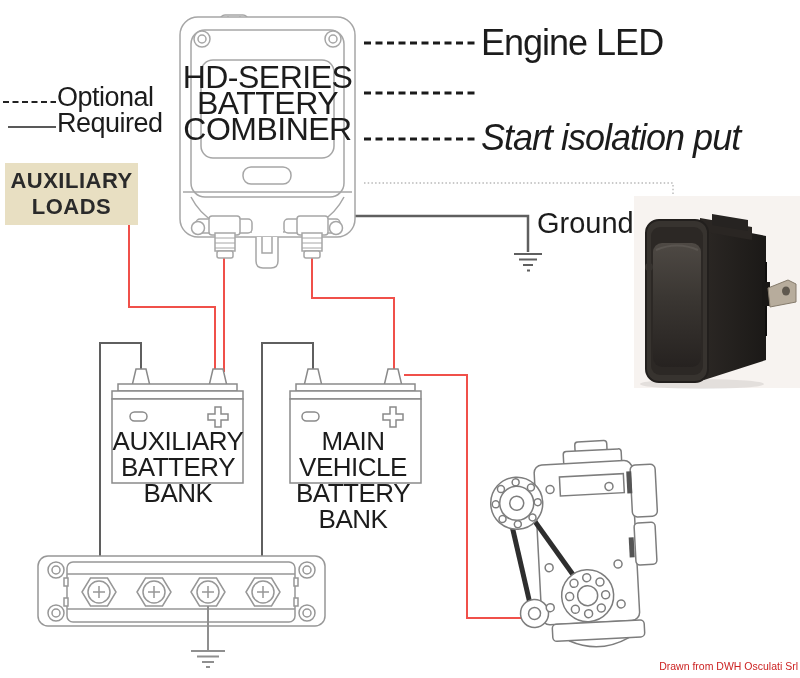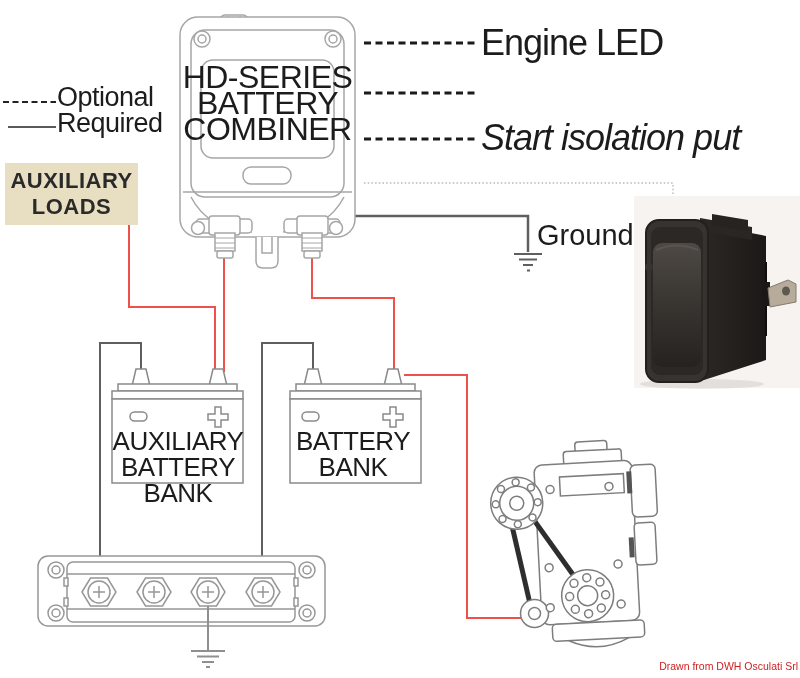"Ground" div.lbl { margin-top: 12px -> none }
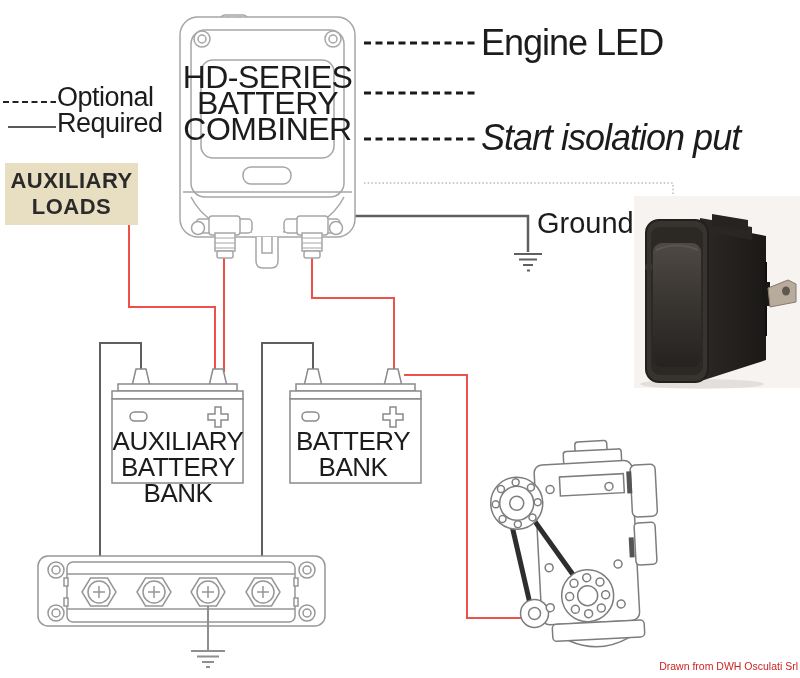"MAIN VEHICLE" div { html: none -> <div>MAIN VEHICLE</div> }
